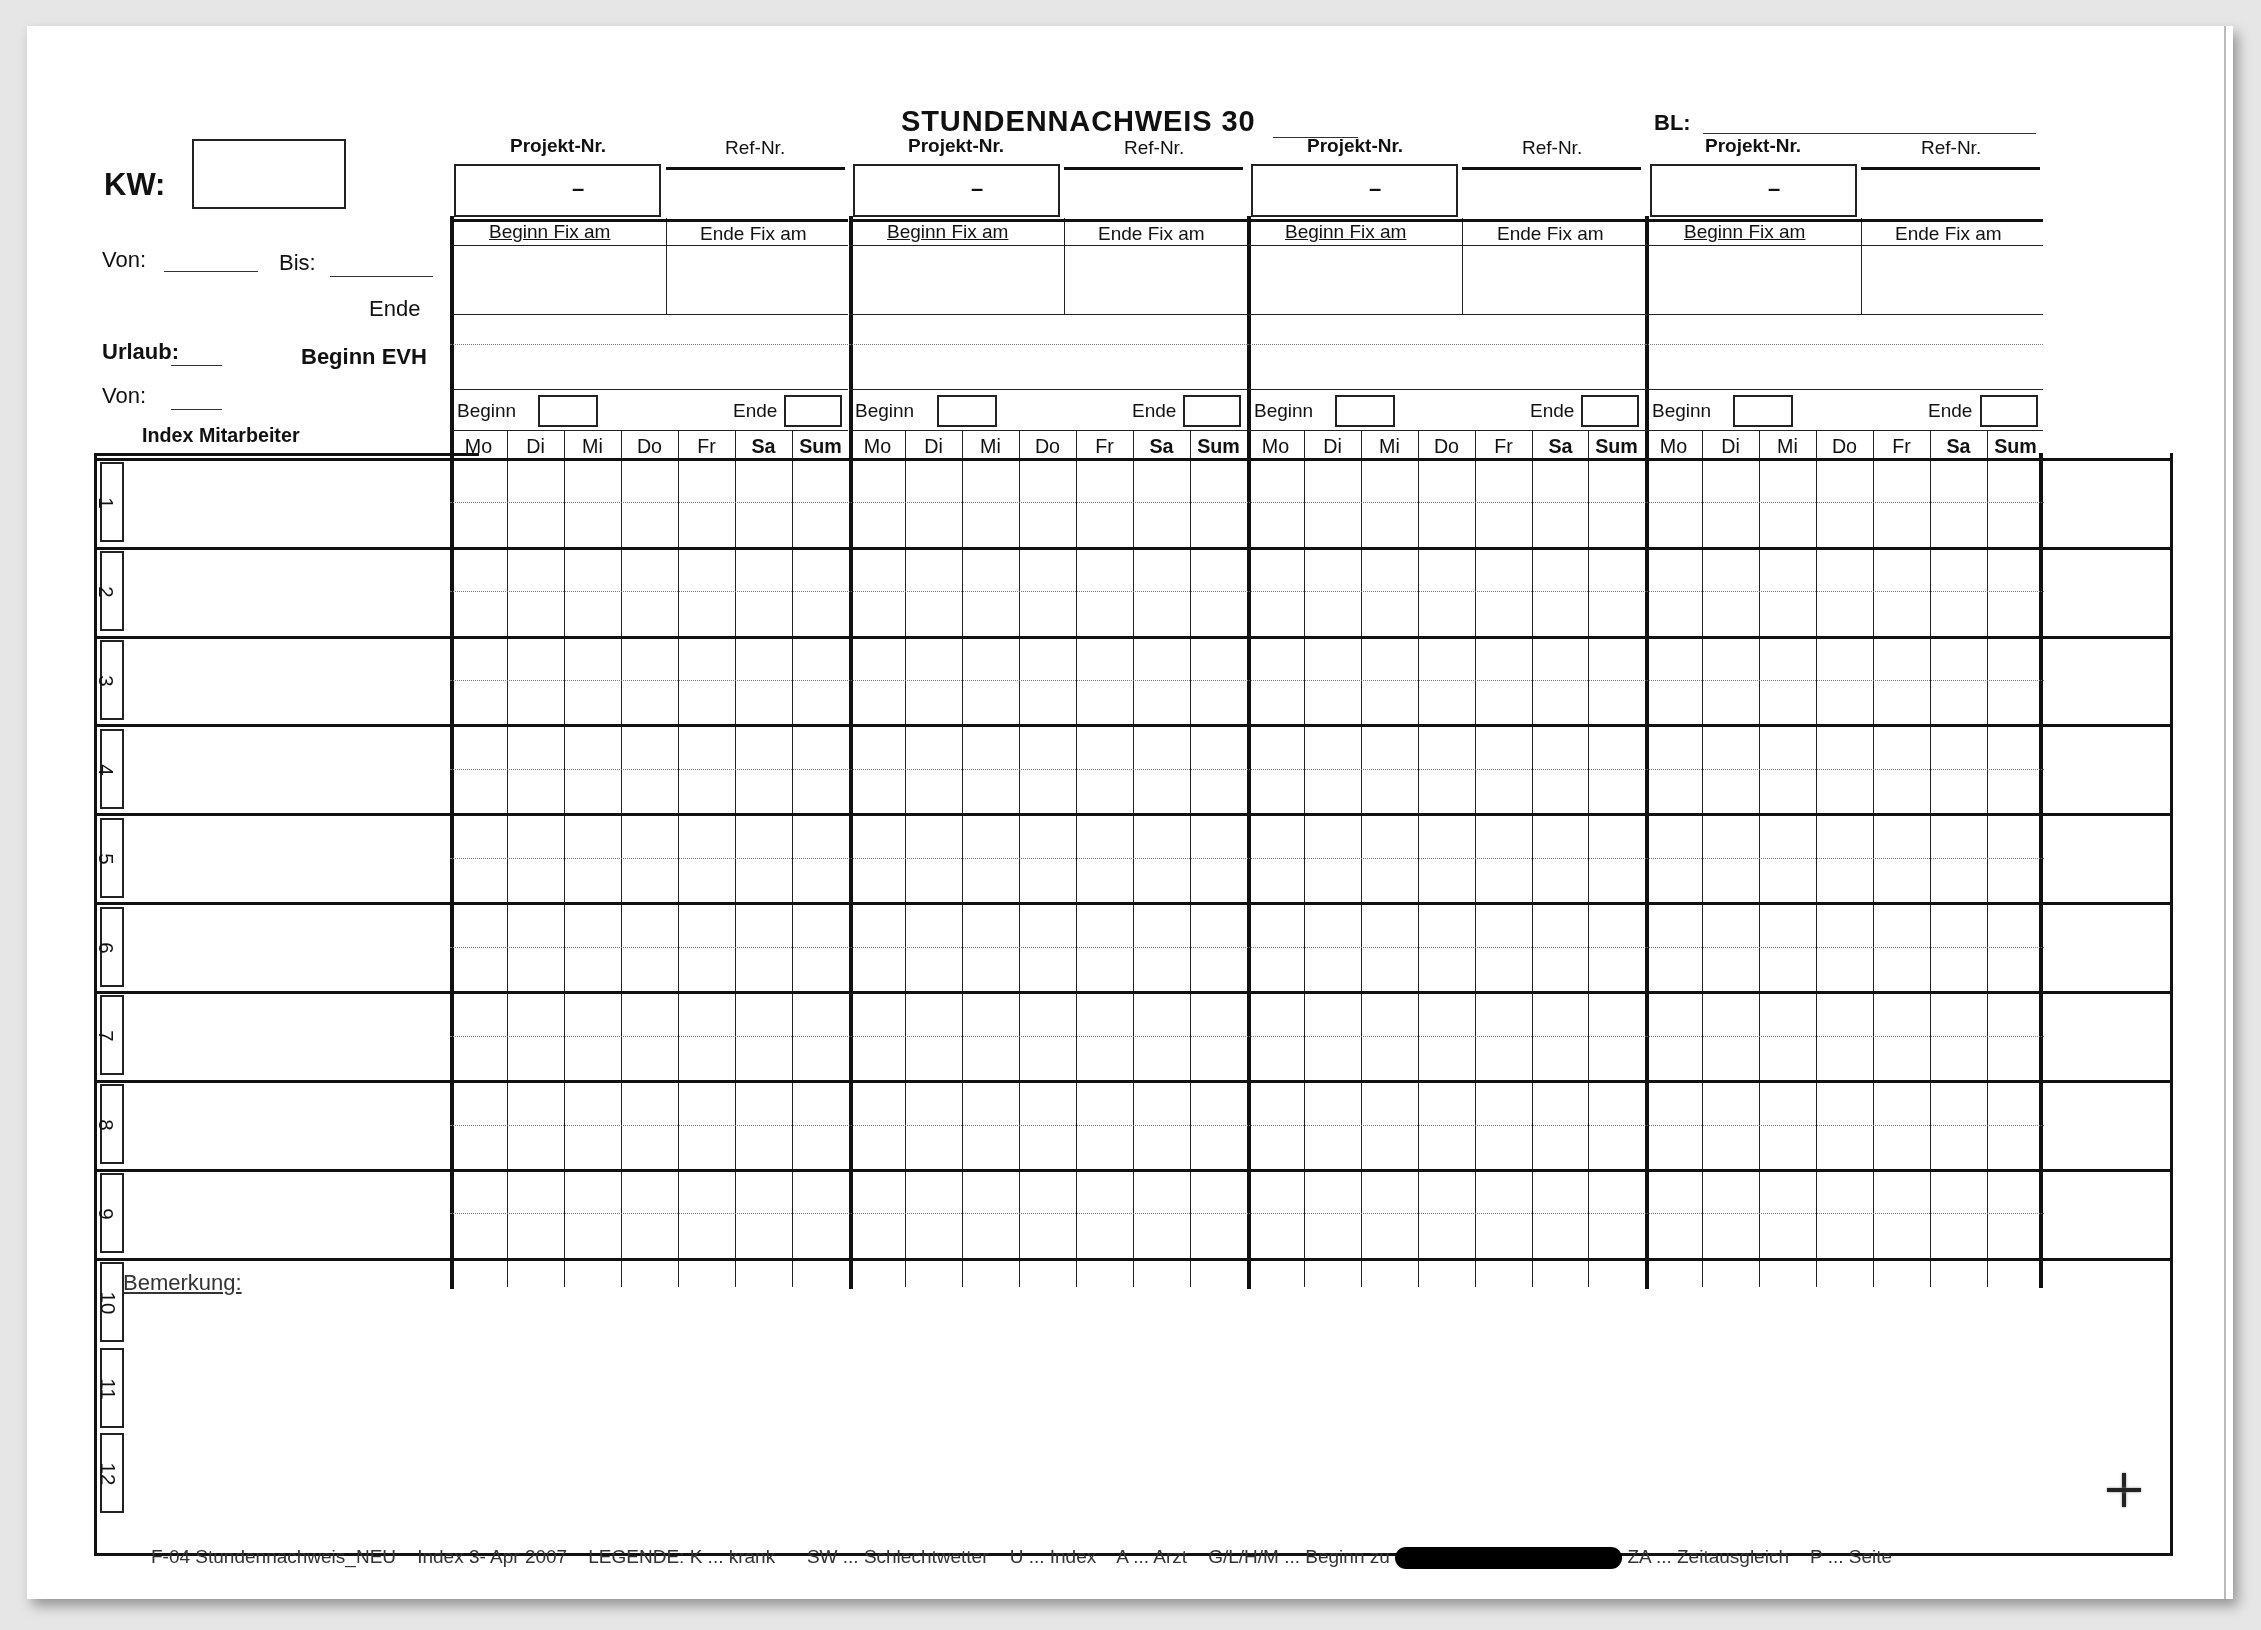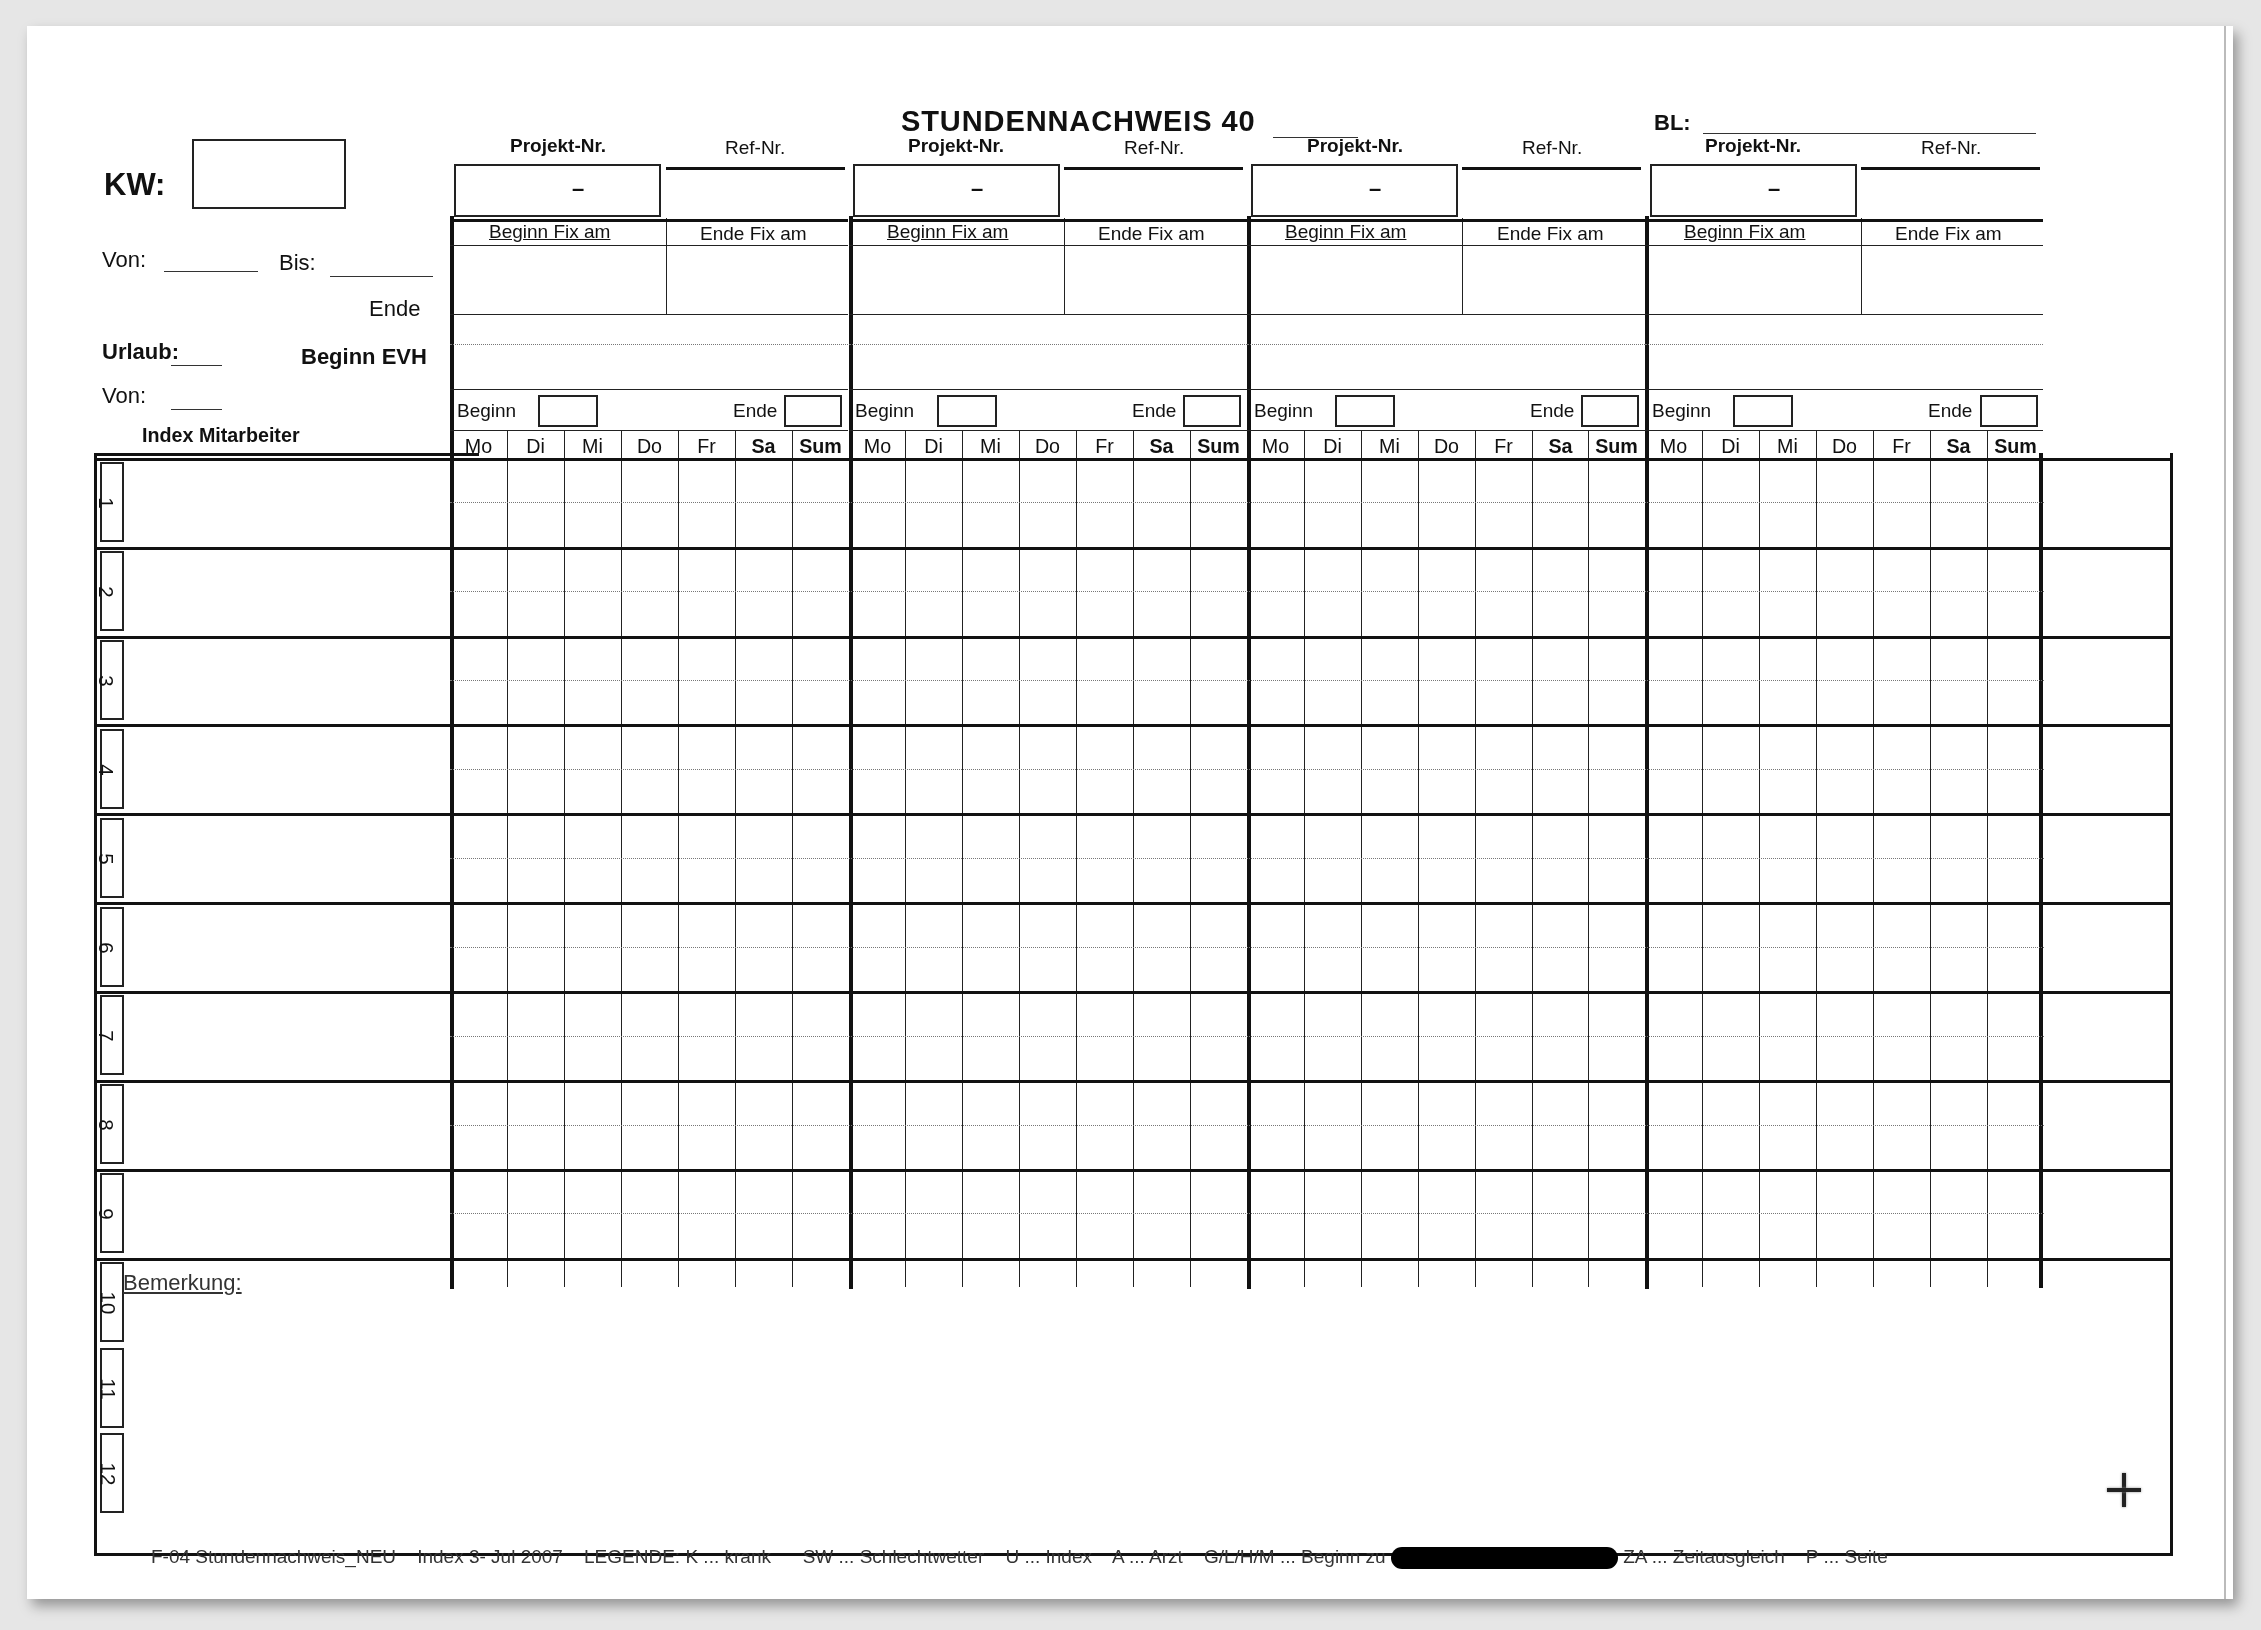"STUNDENNACHWEIS 40" div.abs { text: 40 -> 30 }
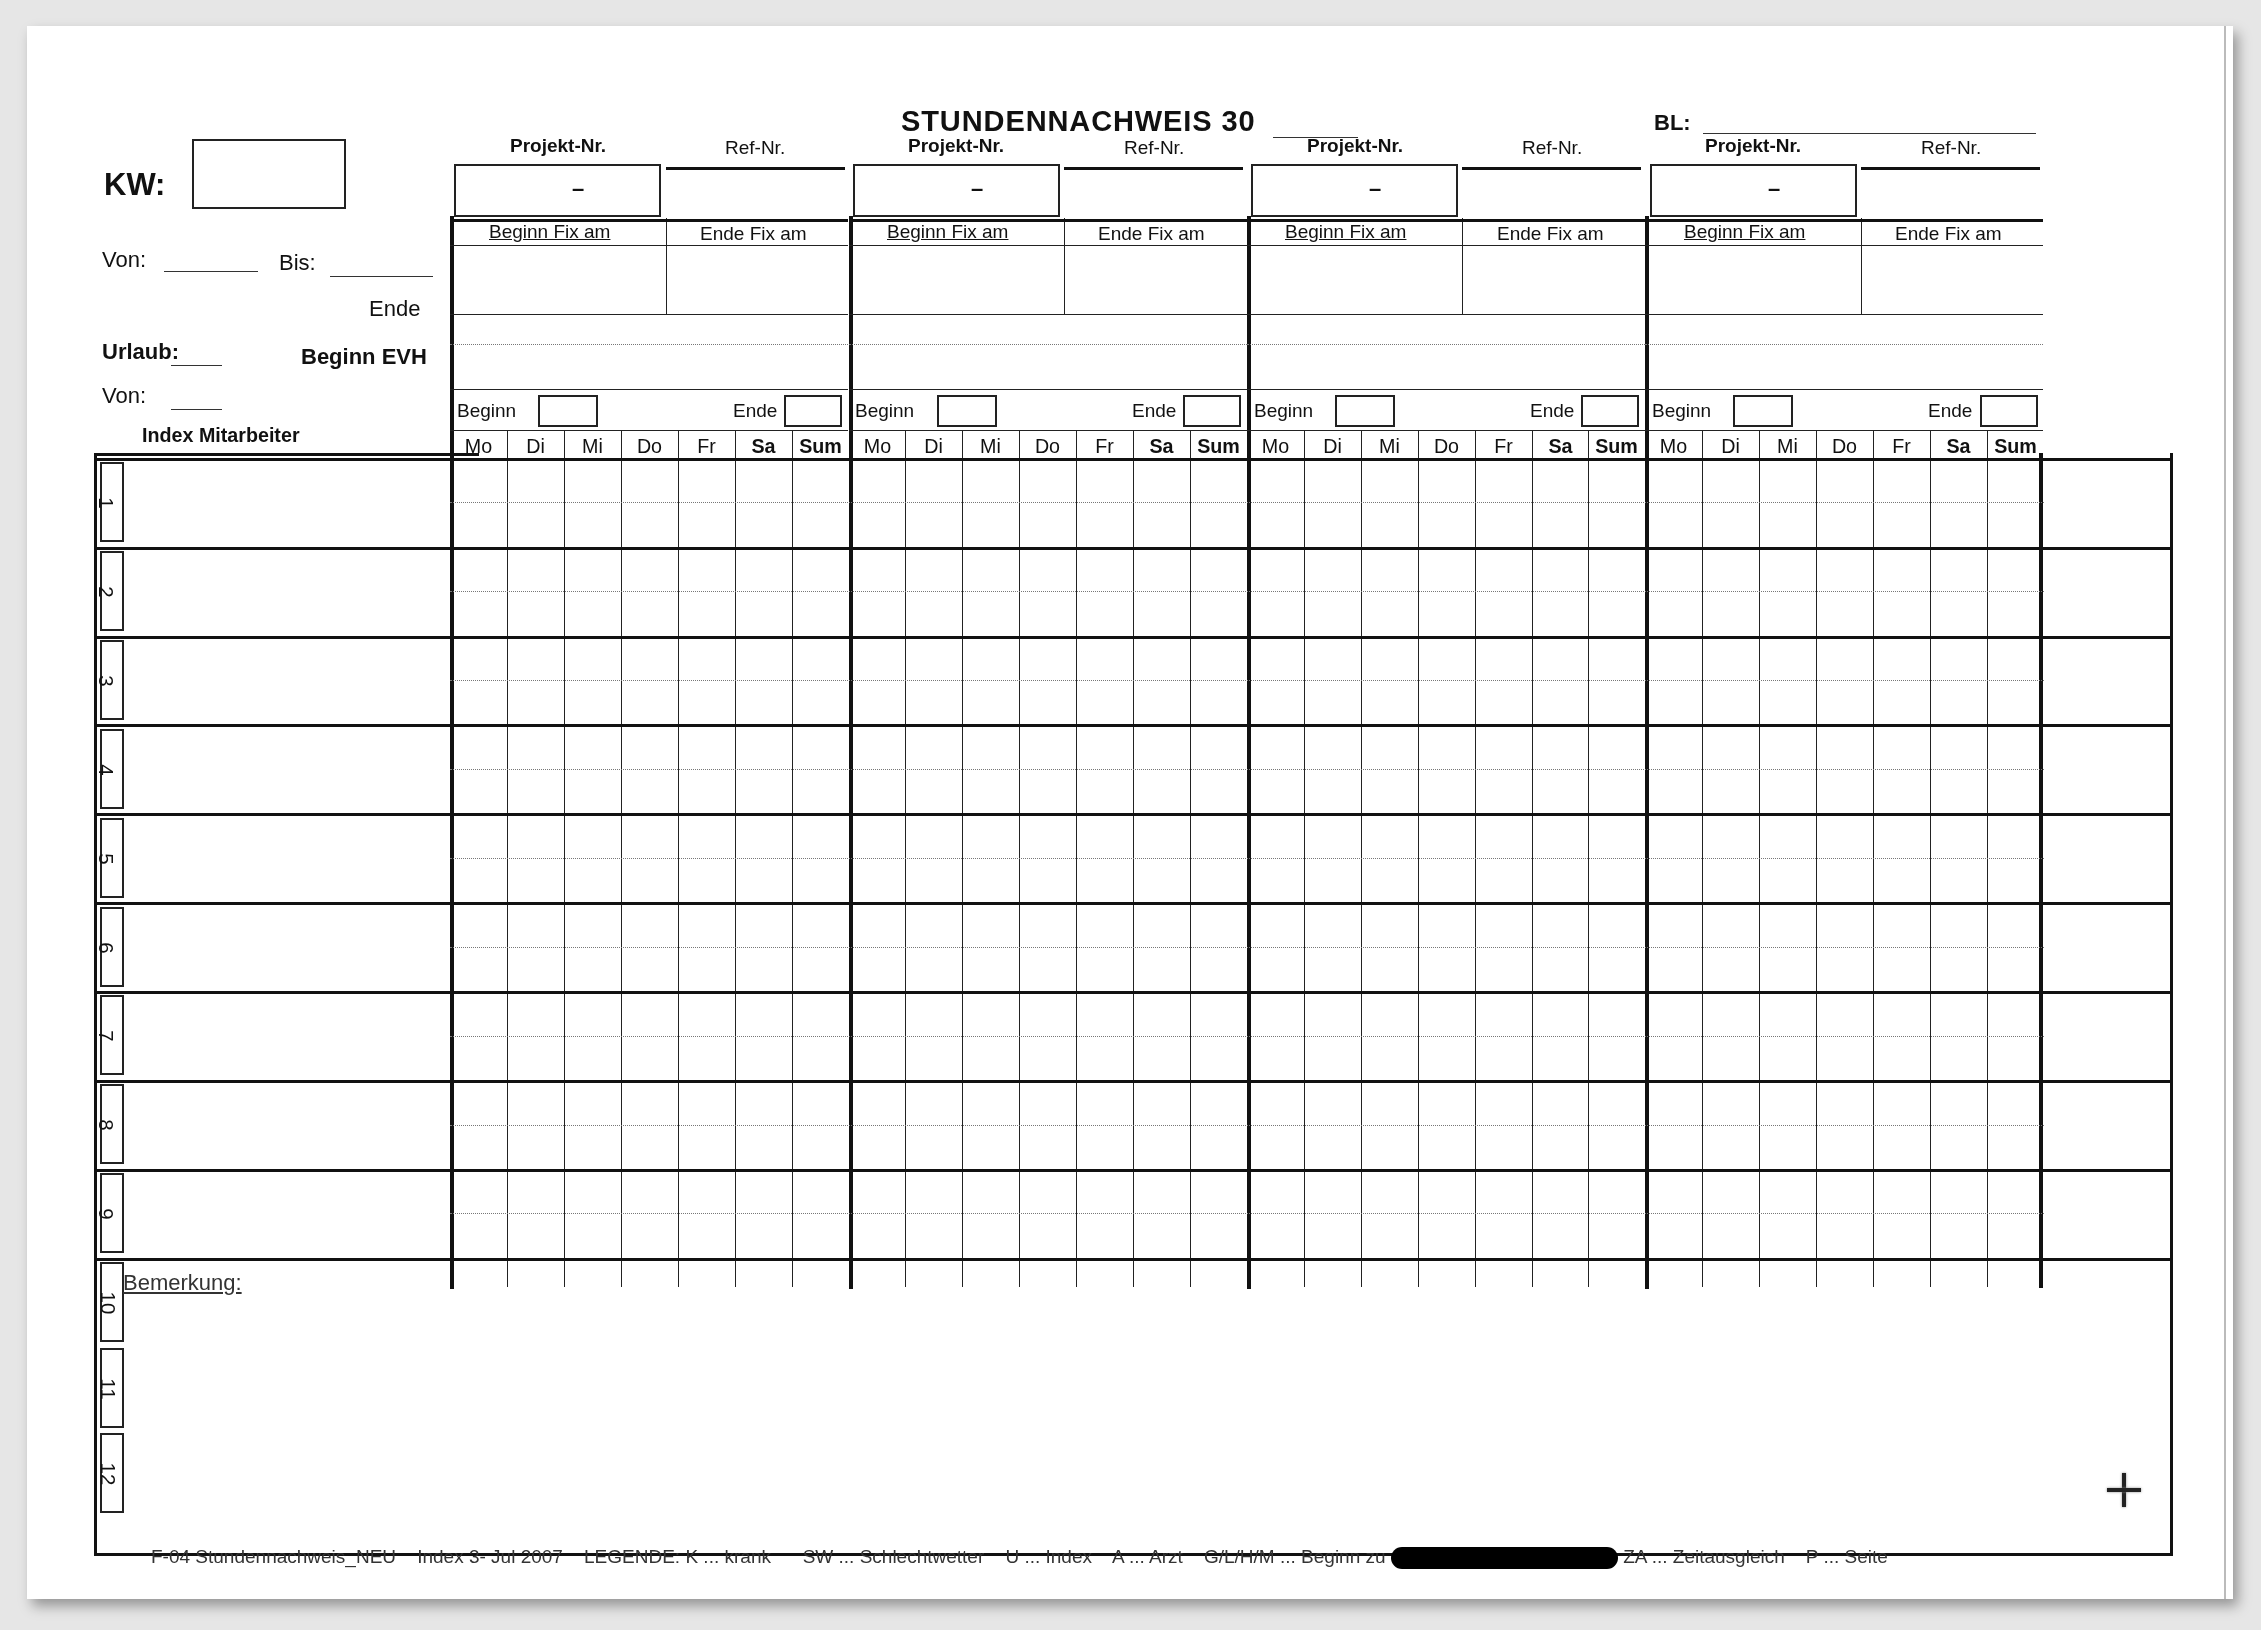"Index 3- Jul 2007" span { text: Jul -> Apr }
